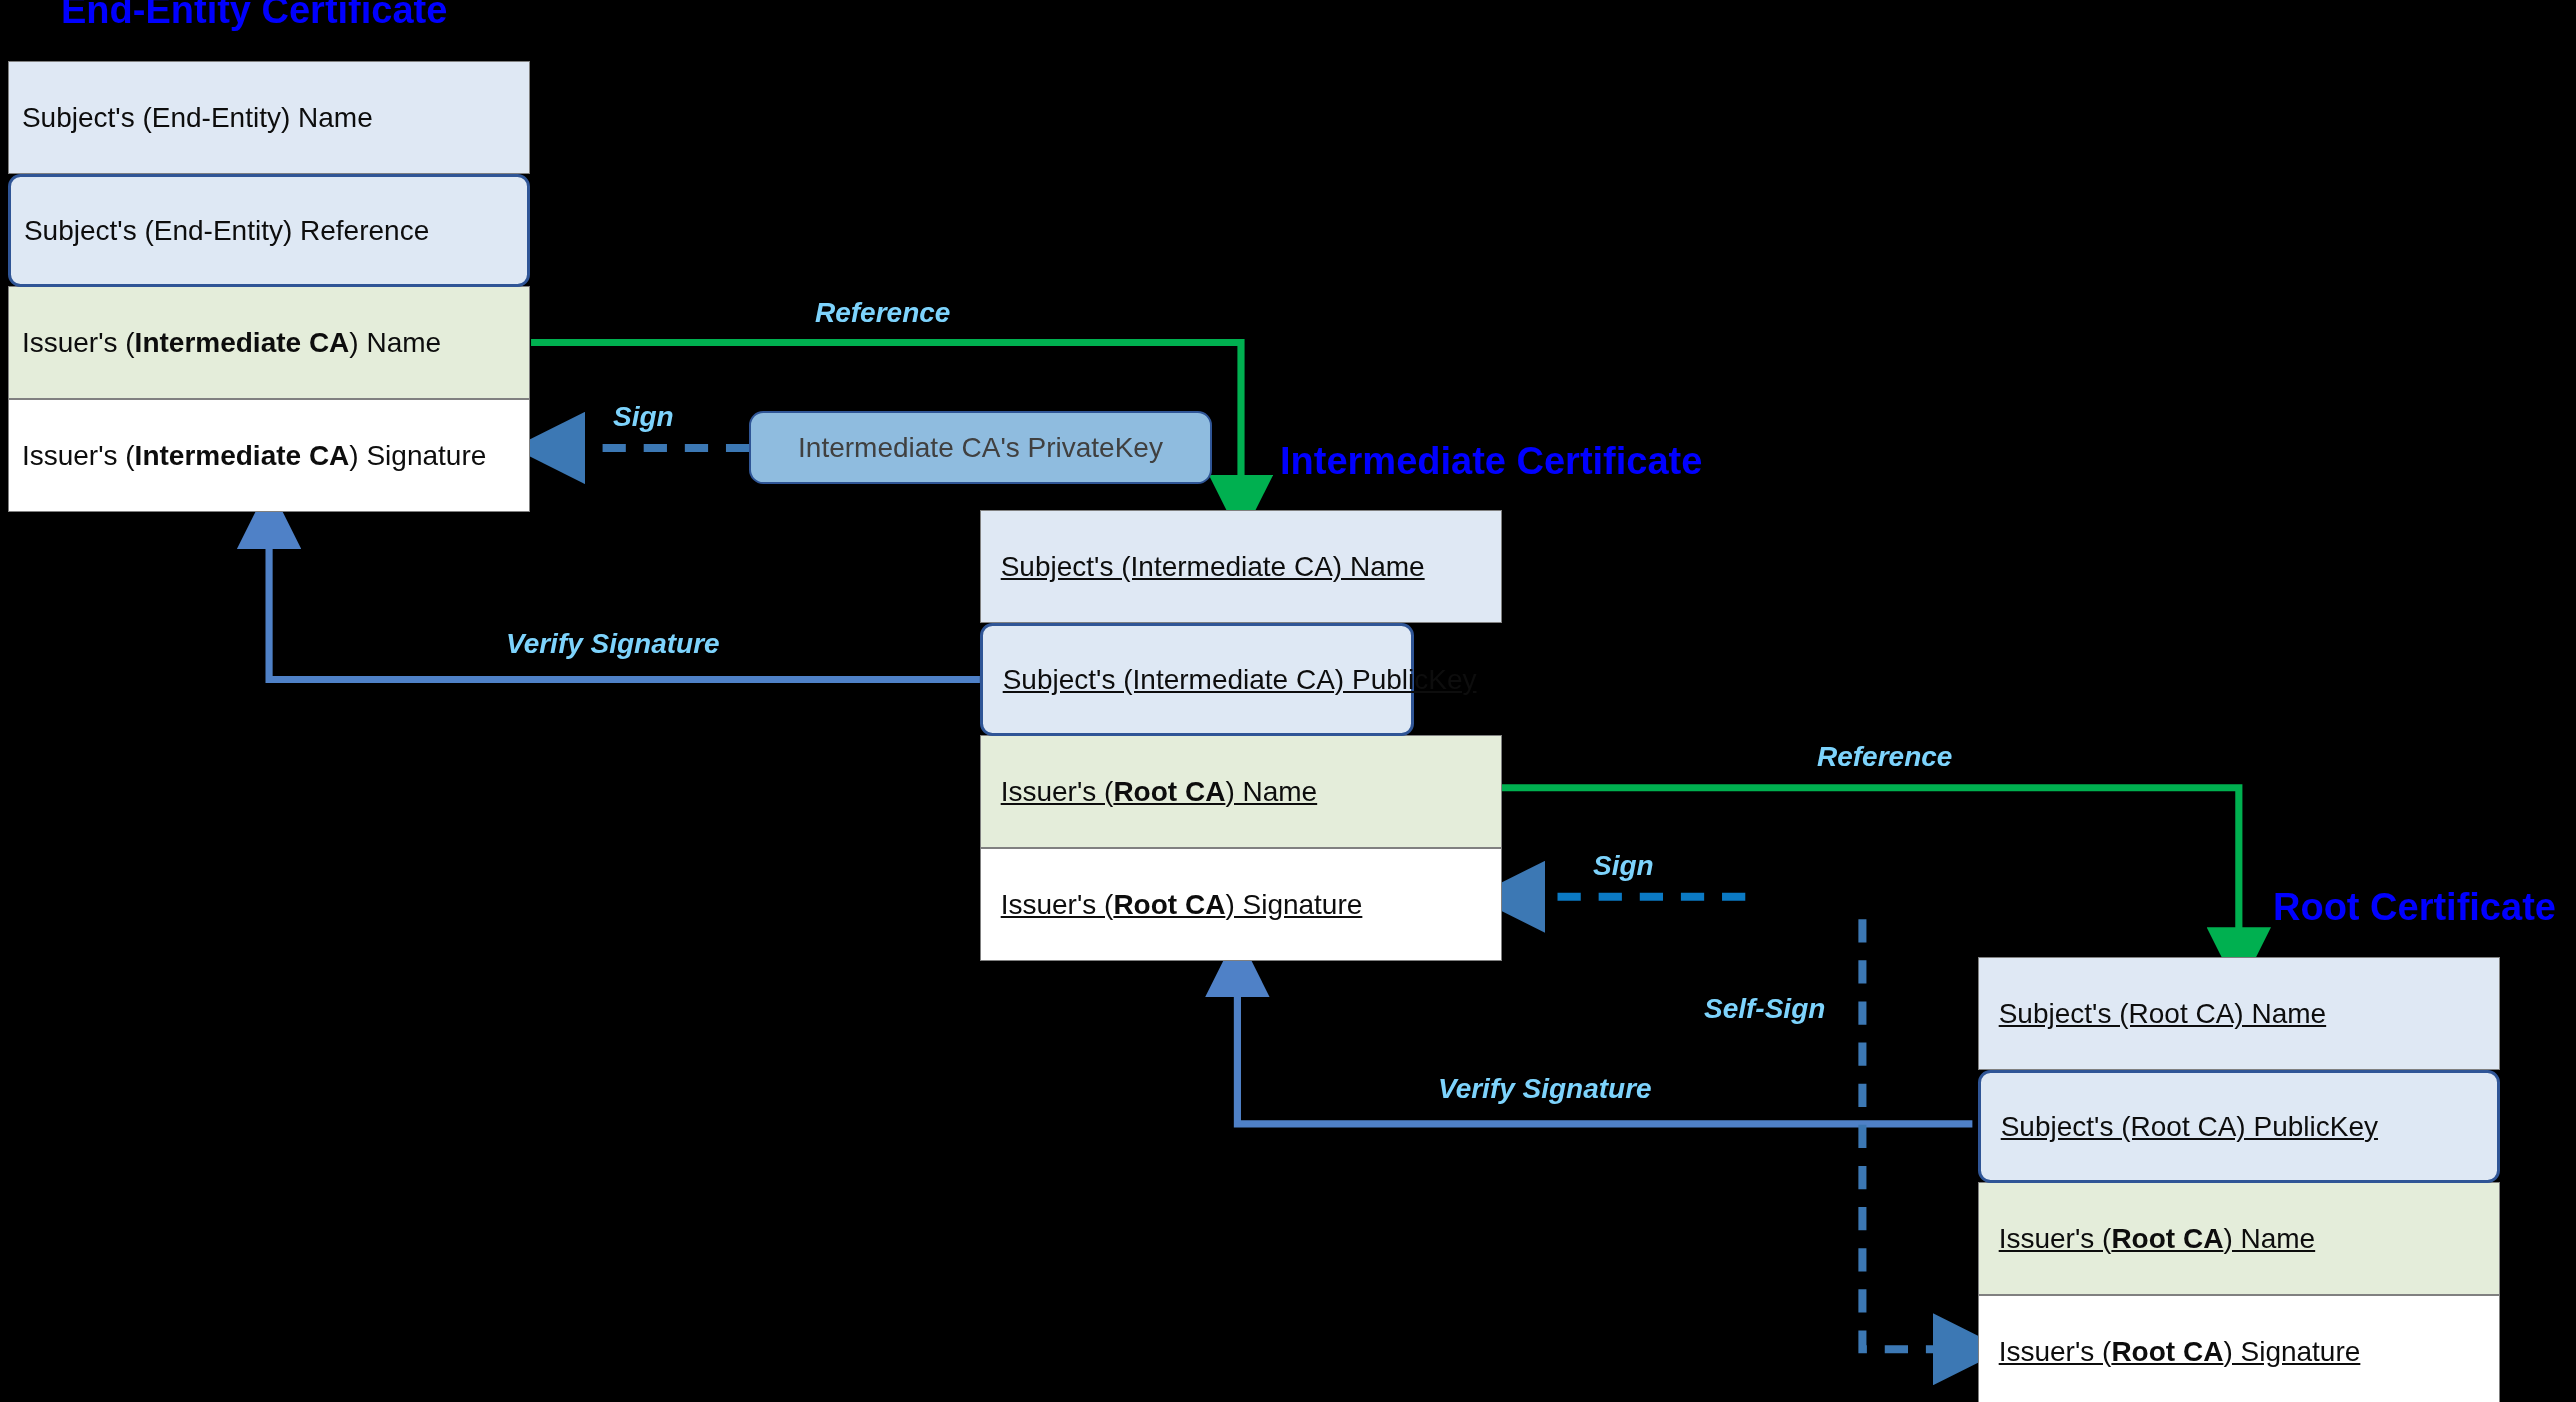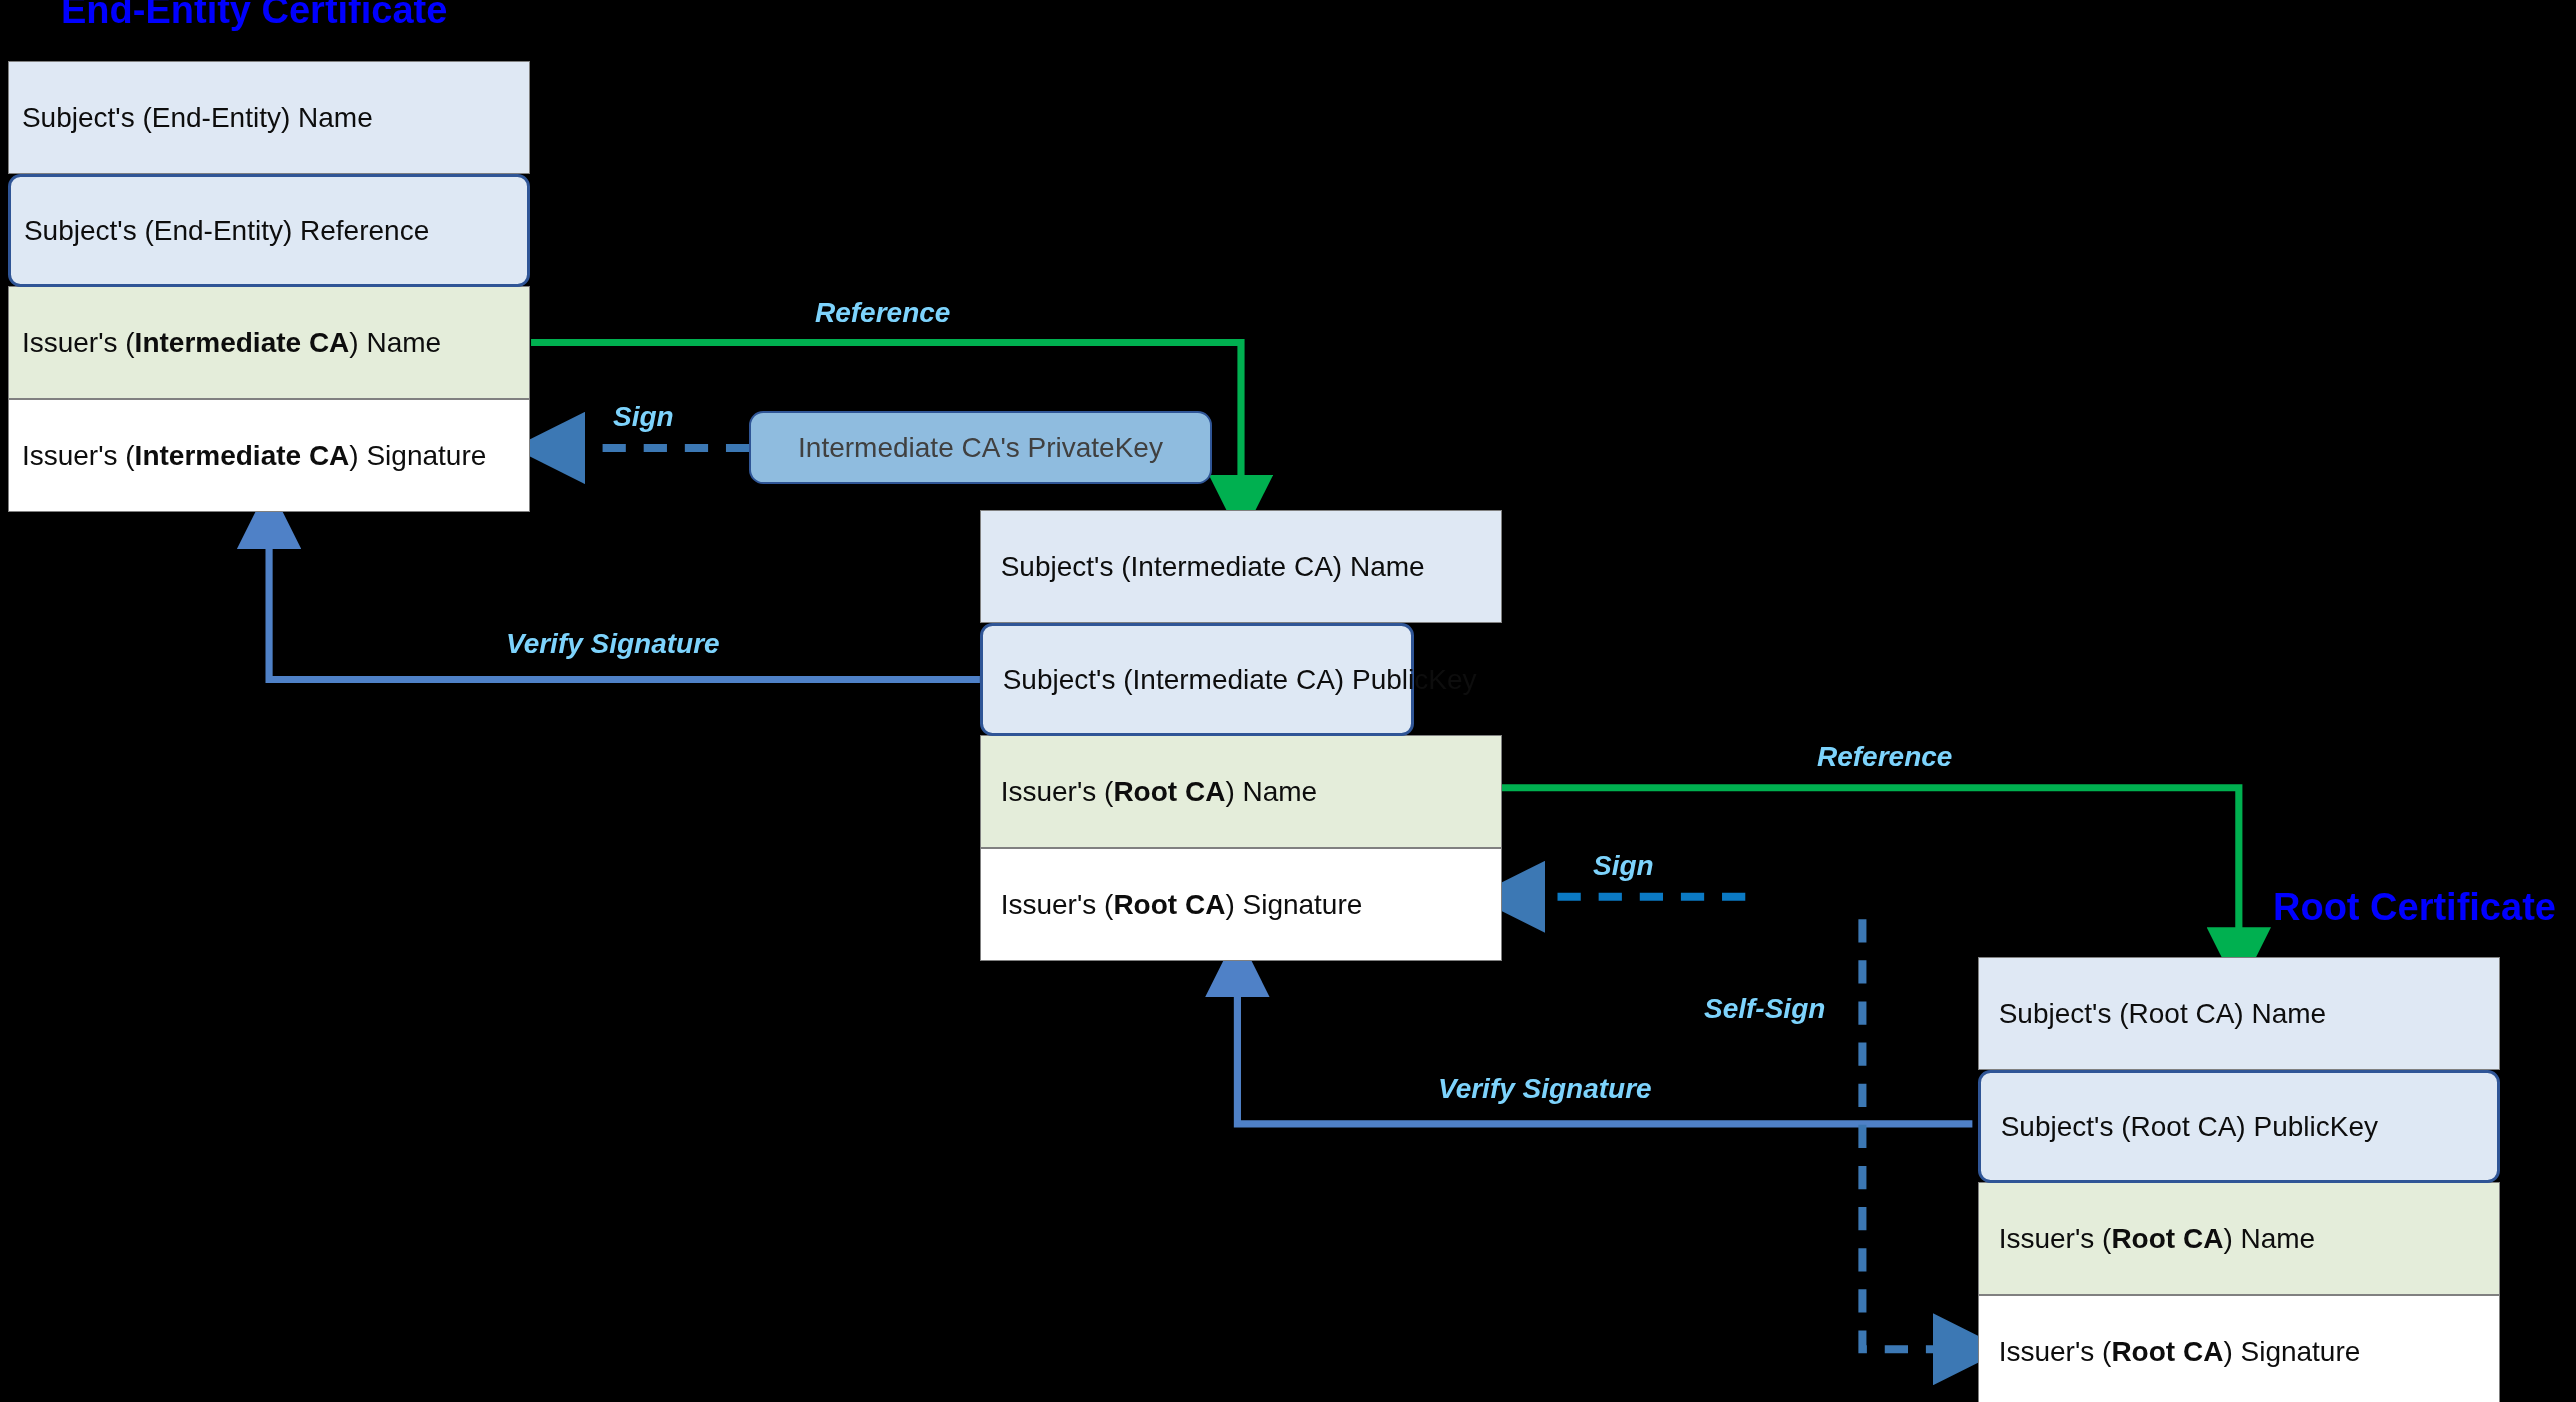"Intermediate Certificate" div.title { html: none -> <div>Intermediate Certificate</div> }
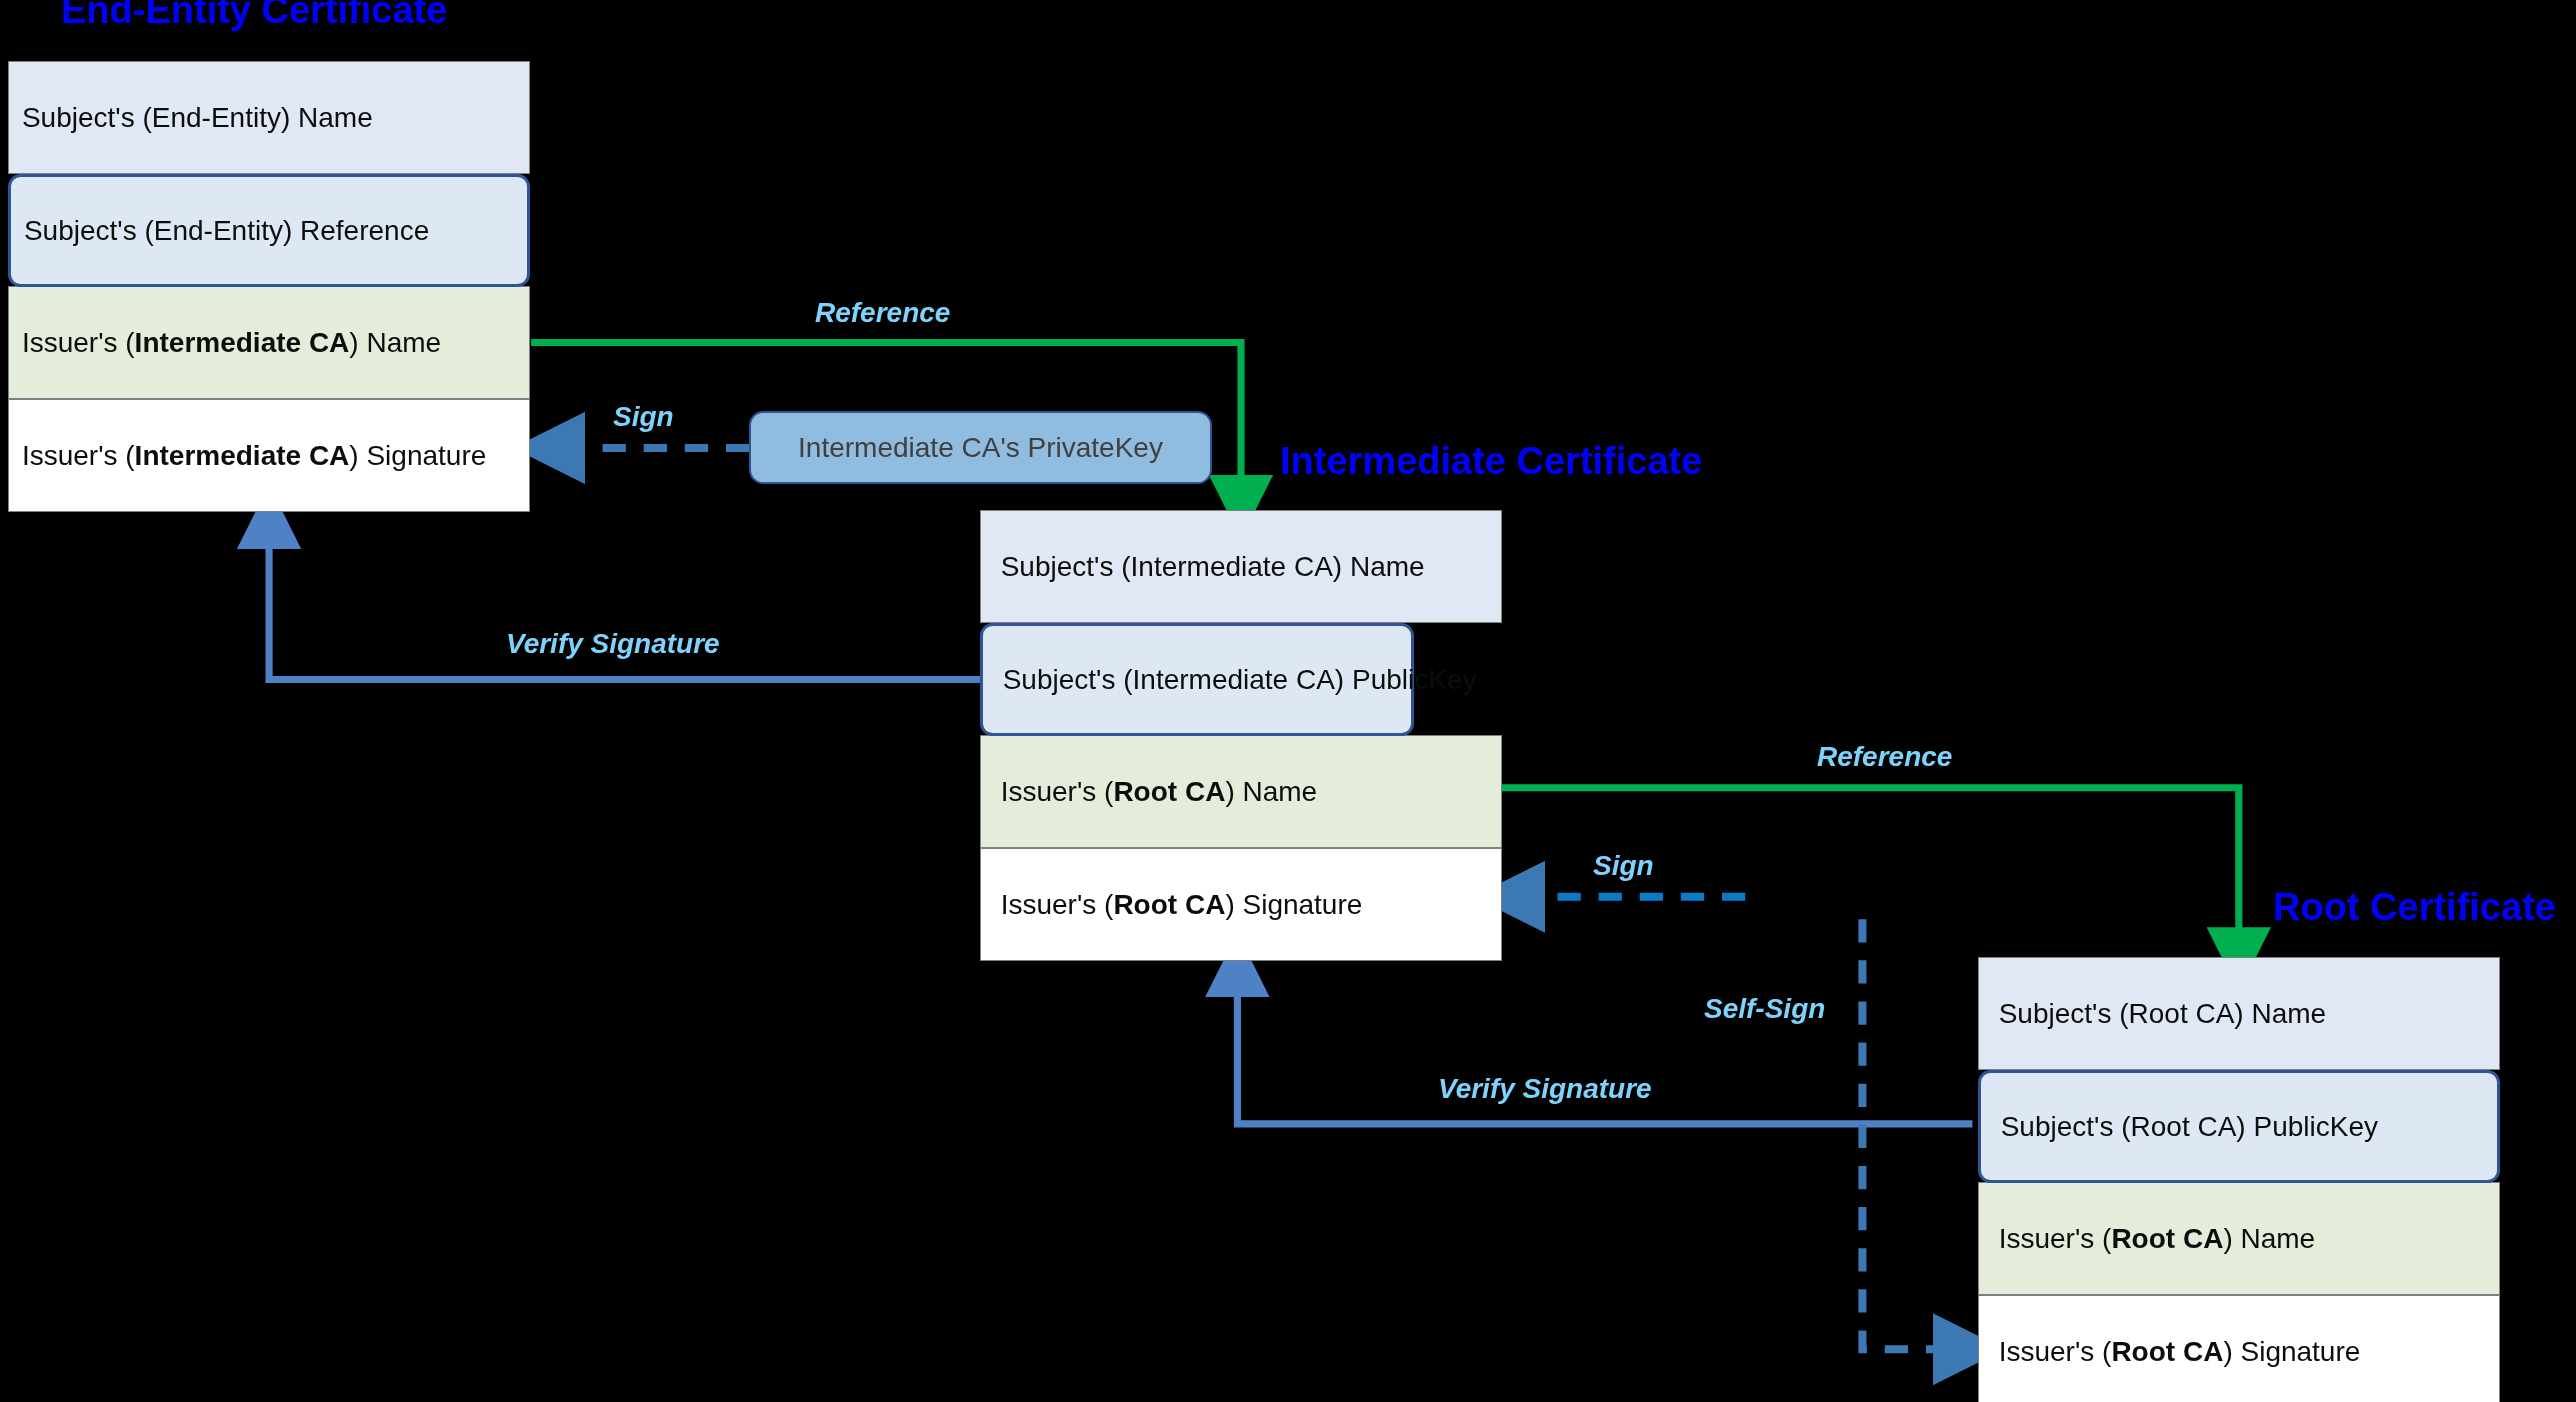"Subject's (Intermediate CA) Name" .row-pad-1 { text-decoration: none -> underline }
